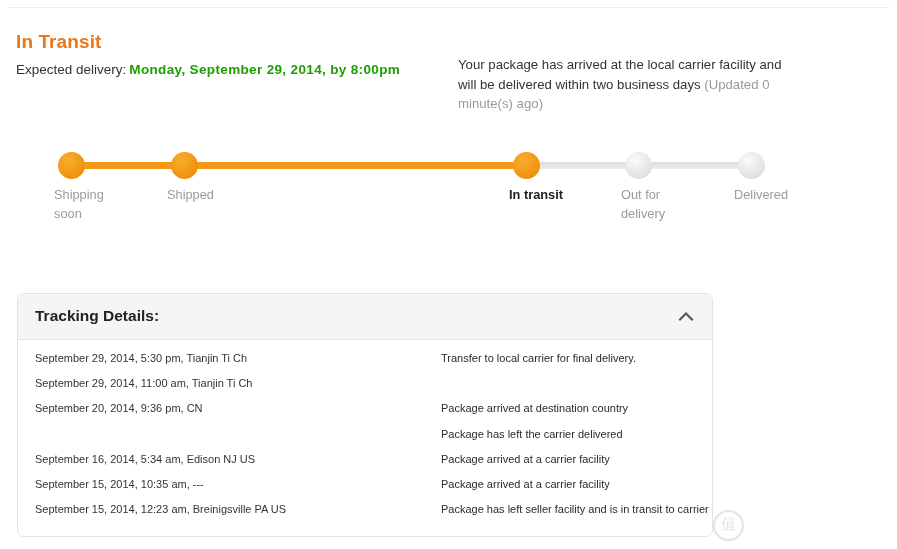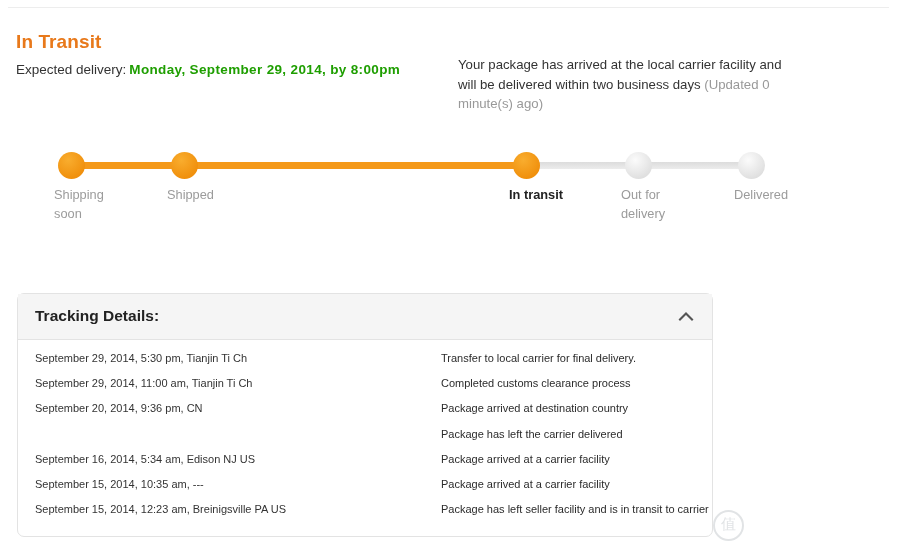"Completed customs clearance process" span.what { html: <span>Completed customs clearance process</span> -> none }
